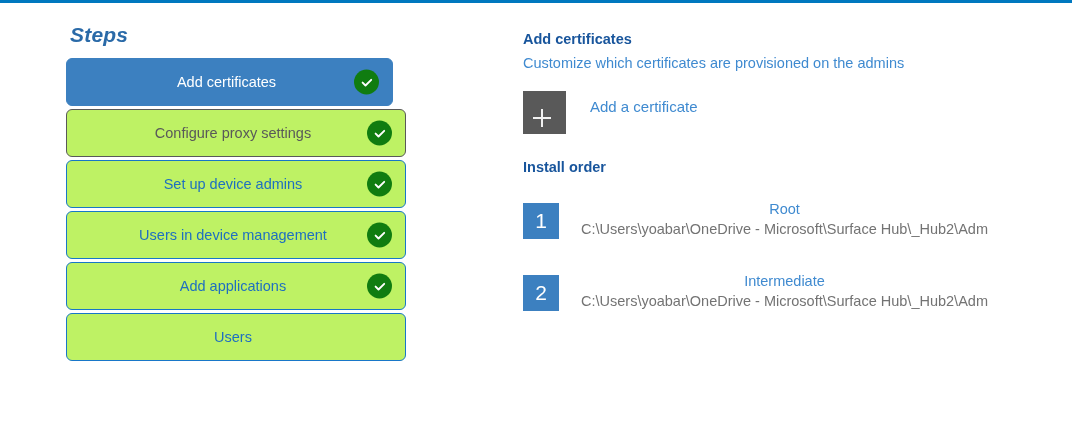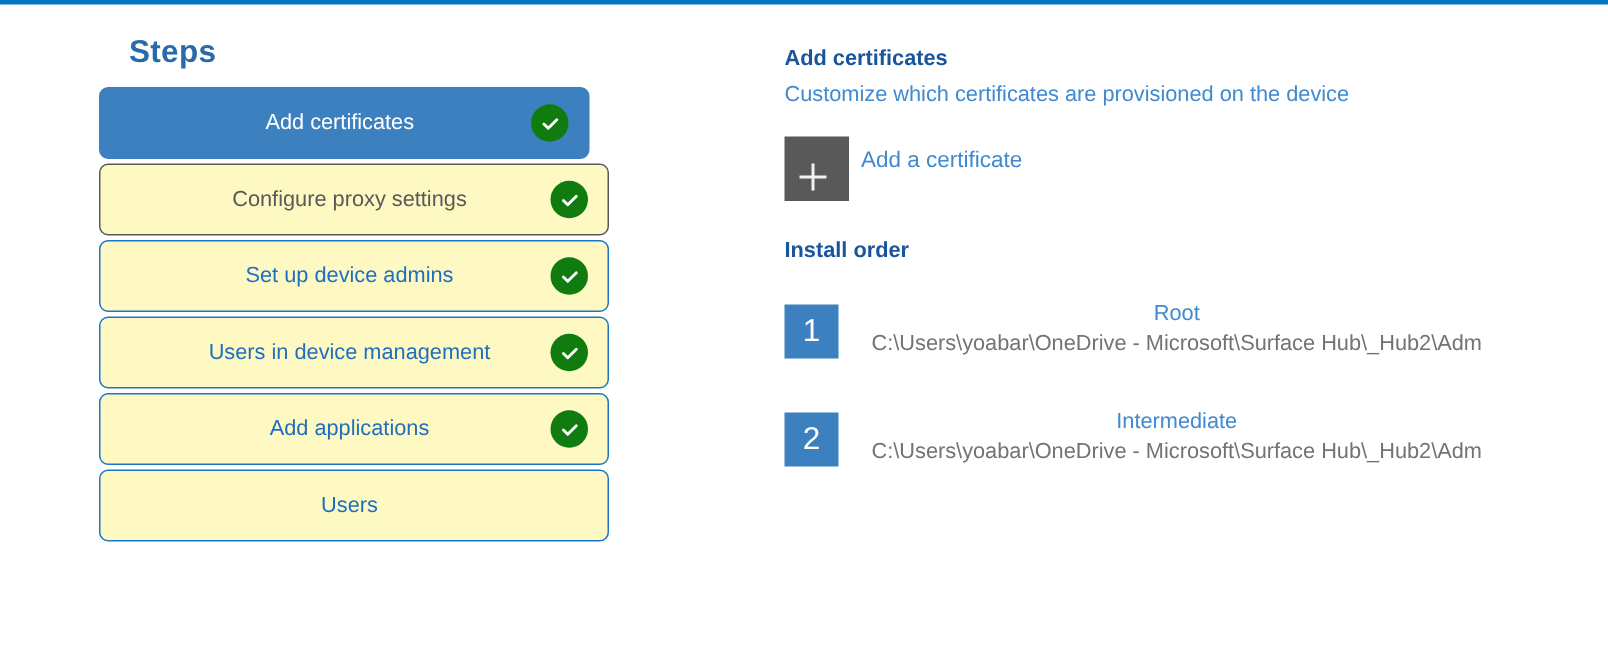"Steps" #steps-title { font-style: none -> italic; margin: 0 0 10px 20px -> 0 0 10px 4px }
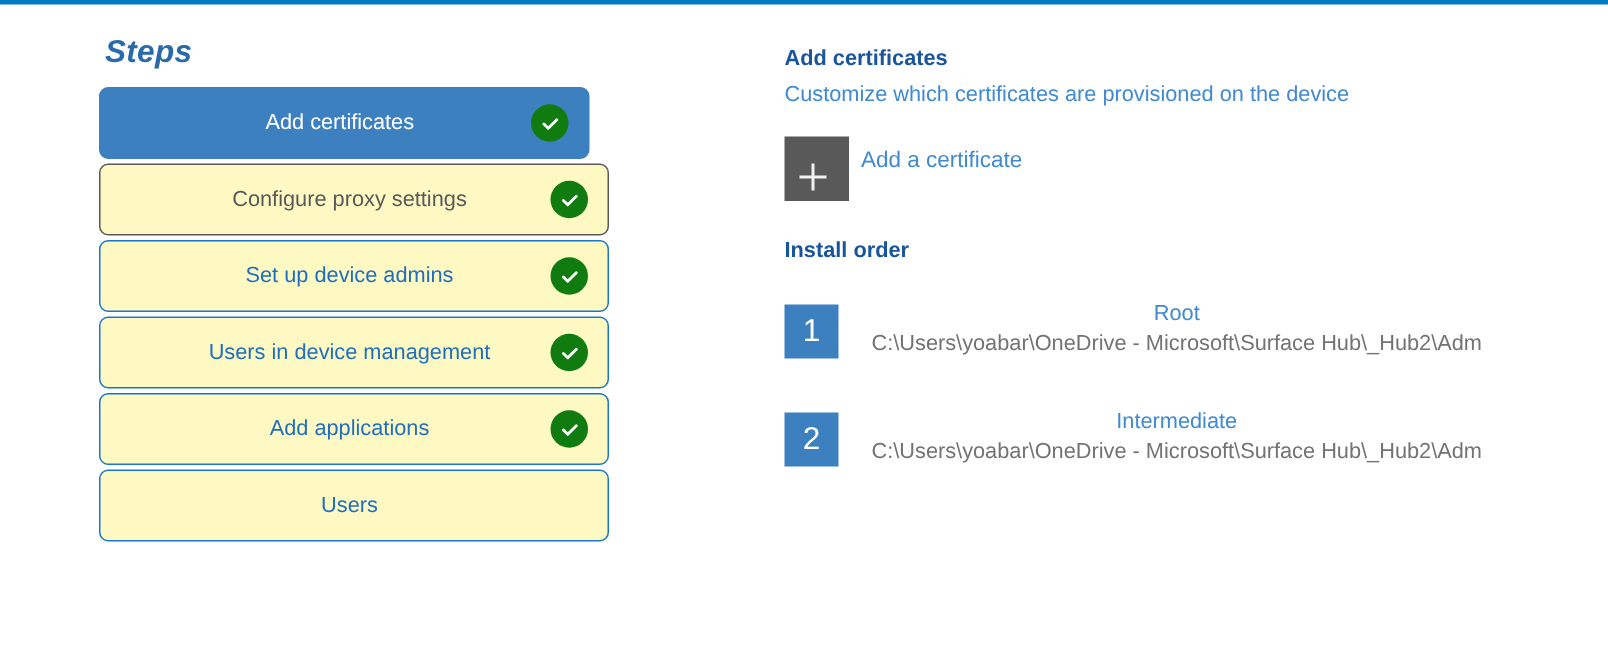"Customize which certificates are" div.section-sub { text: device -> admins }
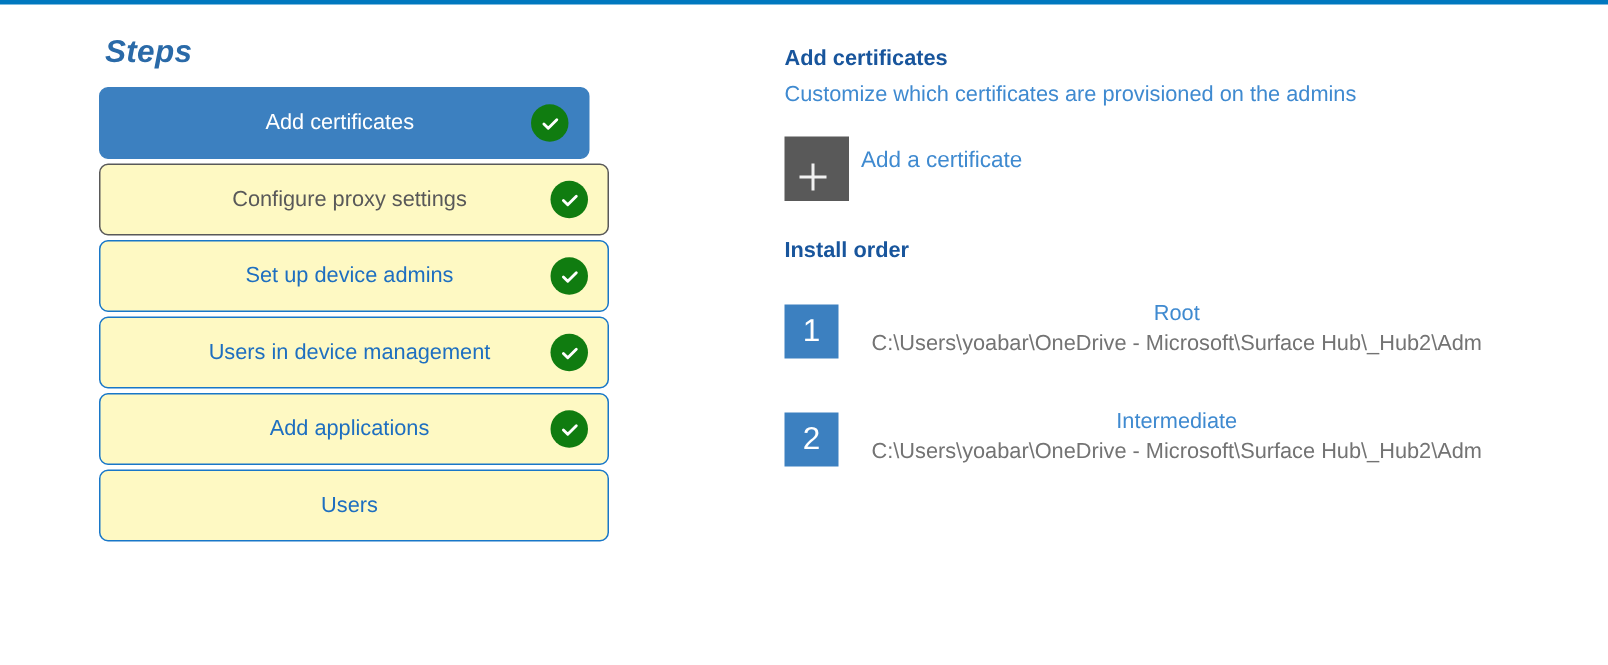"Add a certificate" #add-cert-label { margin-left: 8px -> 24px }
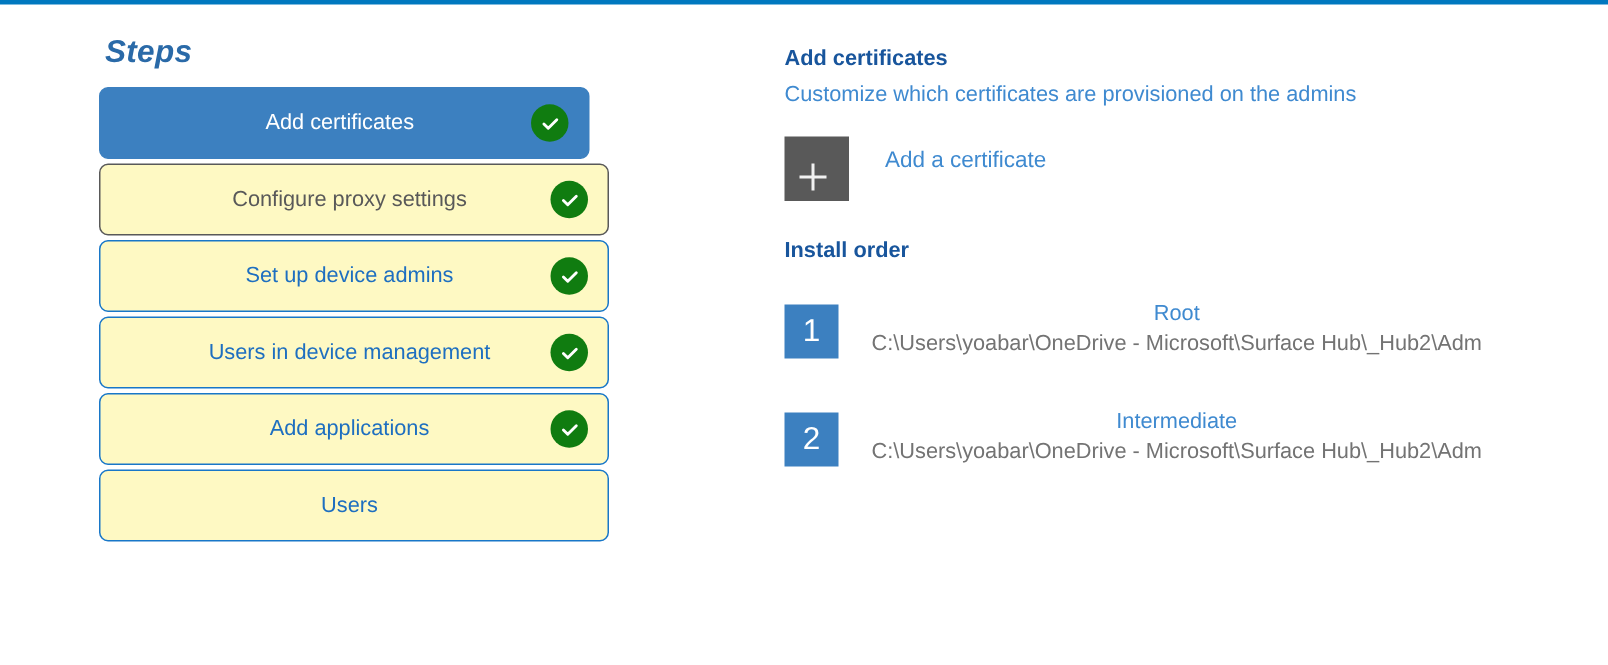"Configure proxy settings" .step-btn { background: #fef9c3 -> #bef264 }
